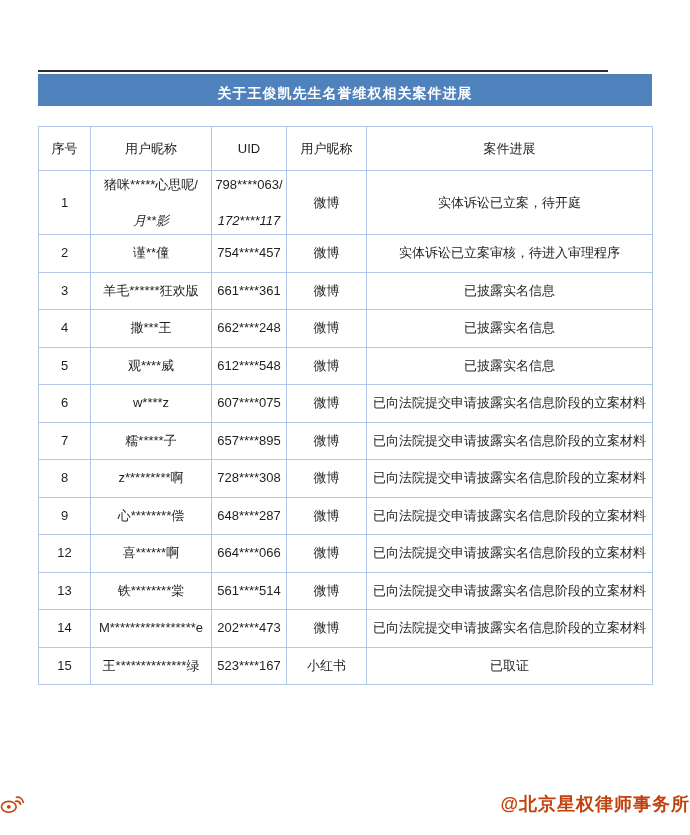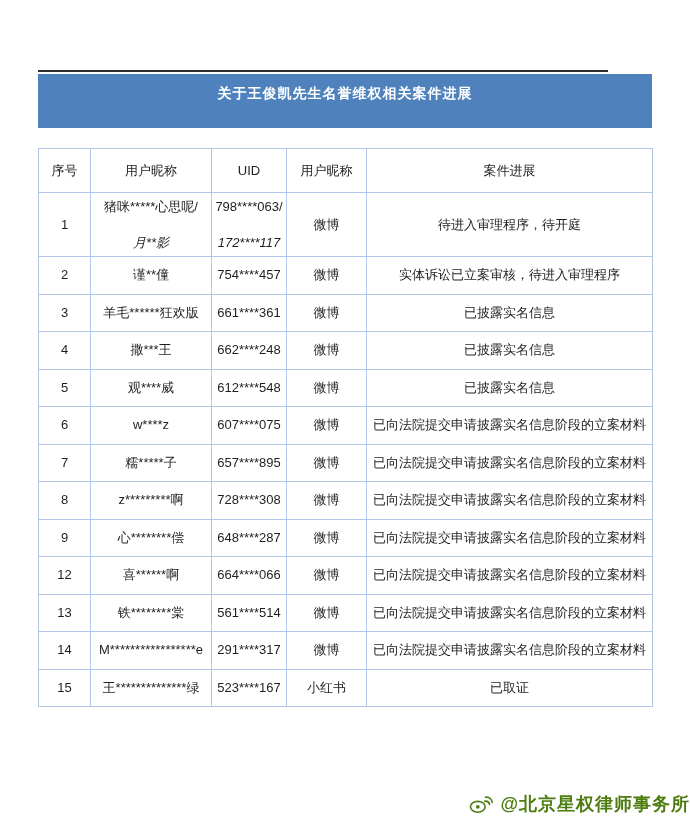"关于王俊凯先生名誉维权相关案件进展" .title-bar { height: 54px -> 32px }
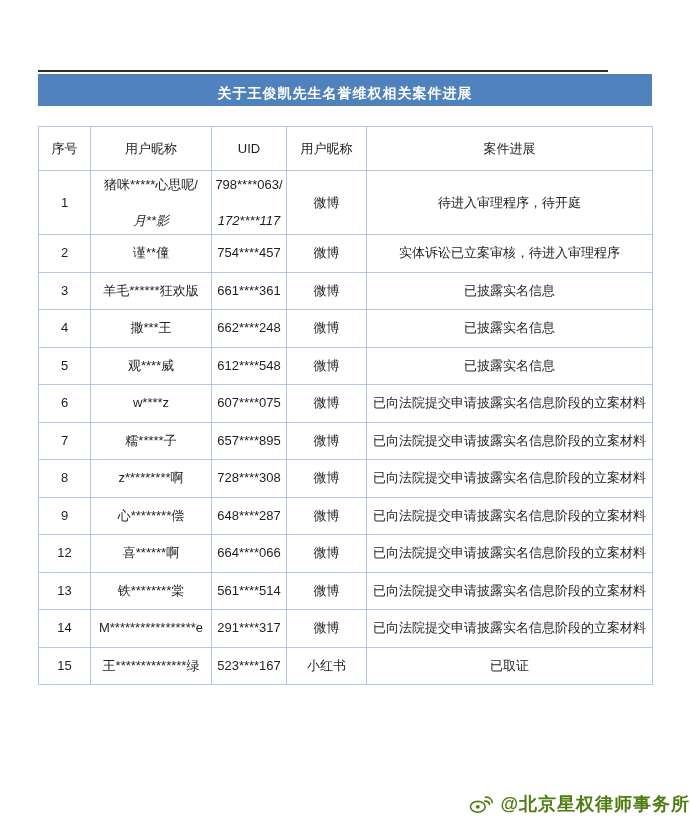"待进入审理程序，待开庭" div.line { text: 待进入审理程序 -> 实体诉讼已立案 }
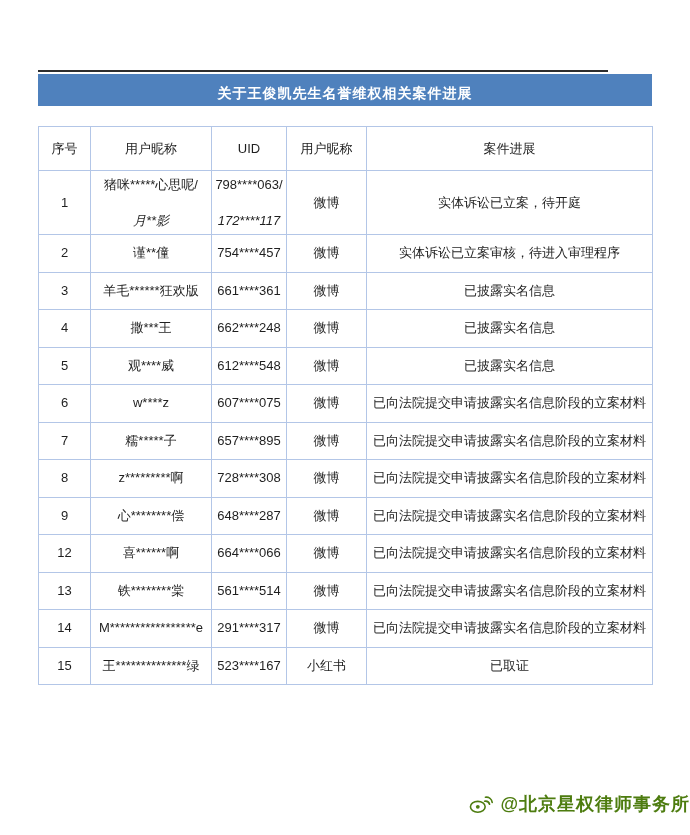"291****317" div.line { text: 291****317 -> 202****473 }
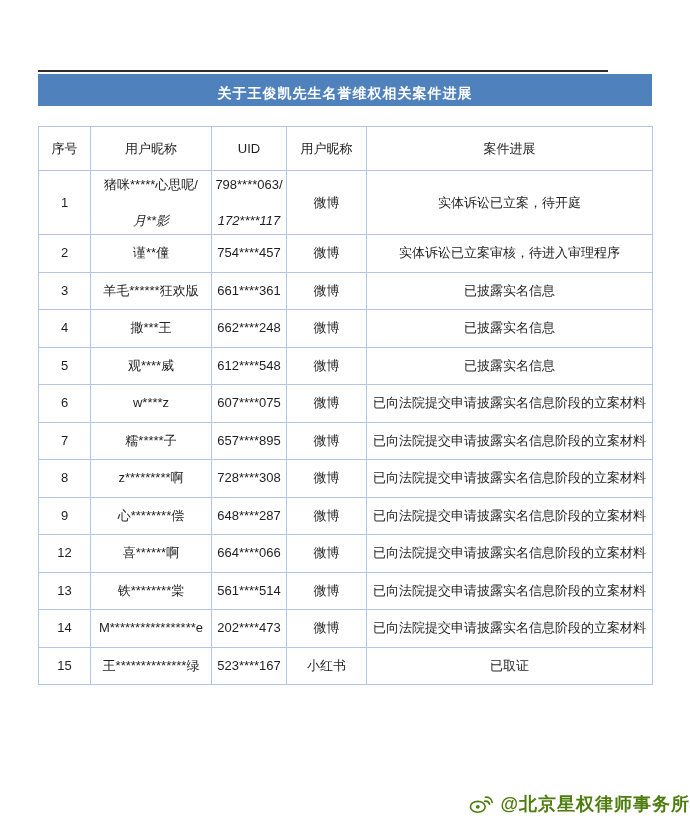"@北京星权律师事务所" .watermark { color: #4d7c0f -> #c2410c; justify-content: flex-end -> space-between }
